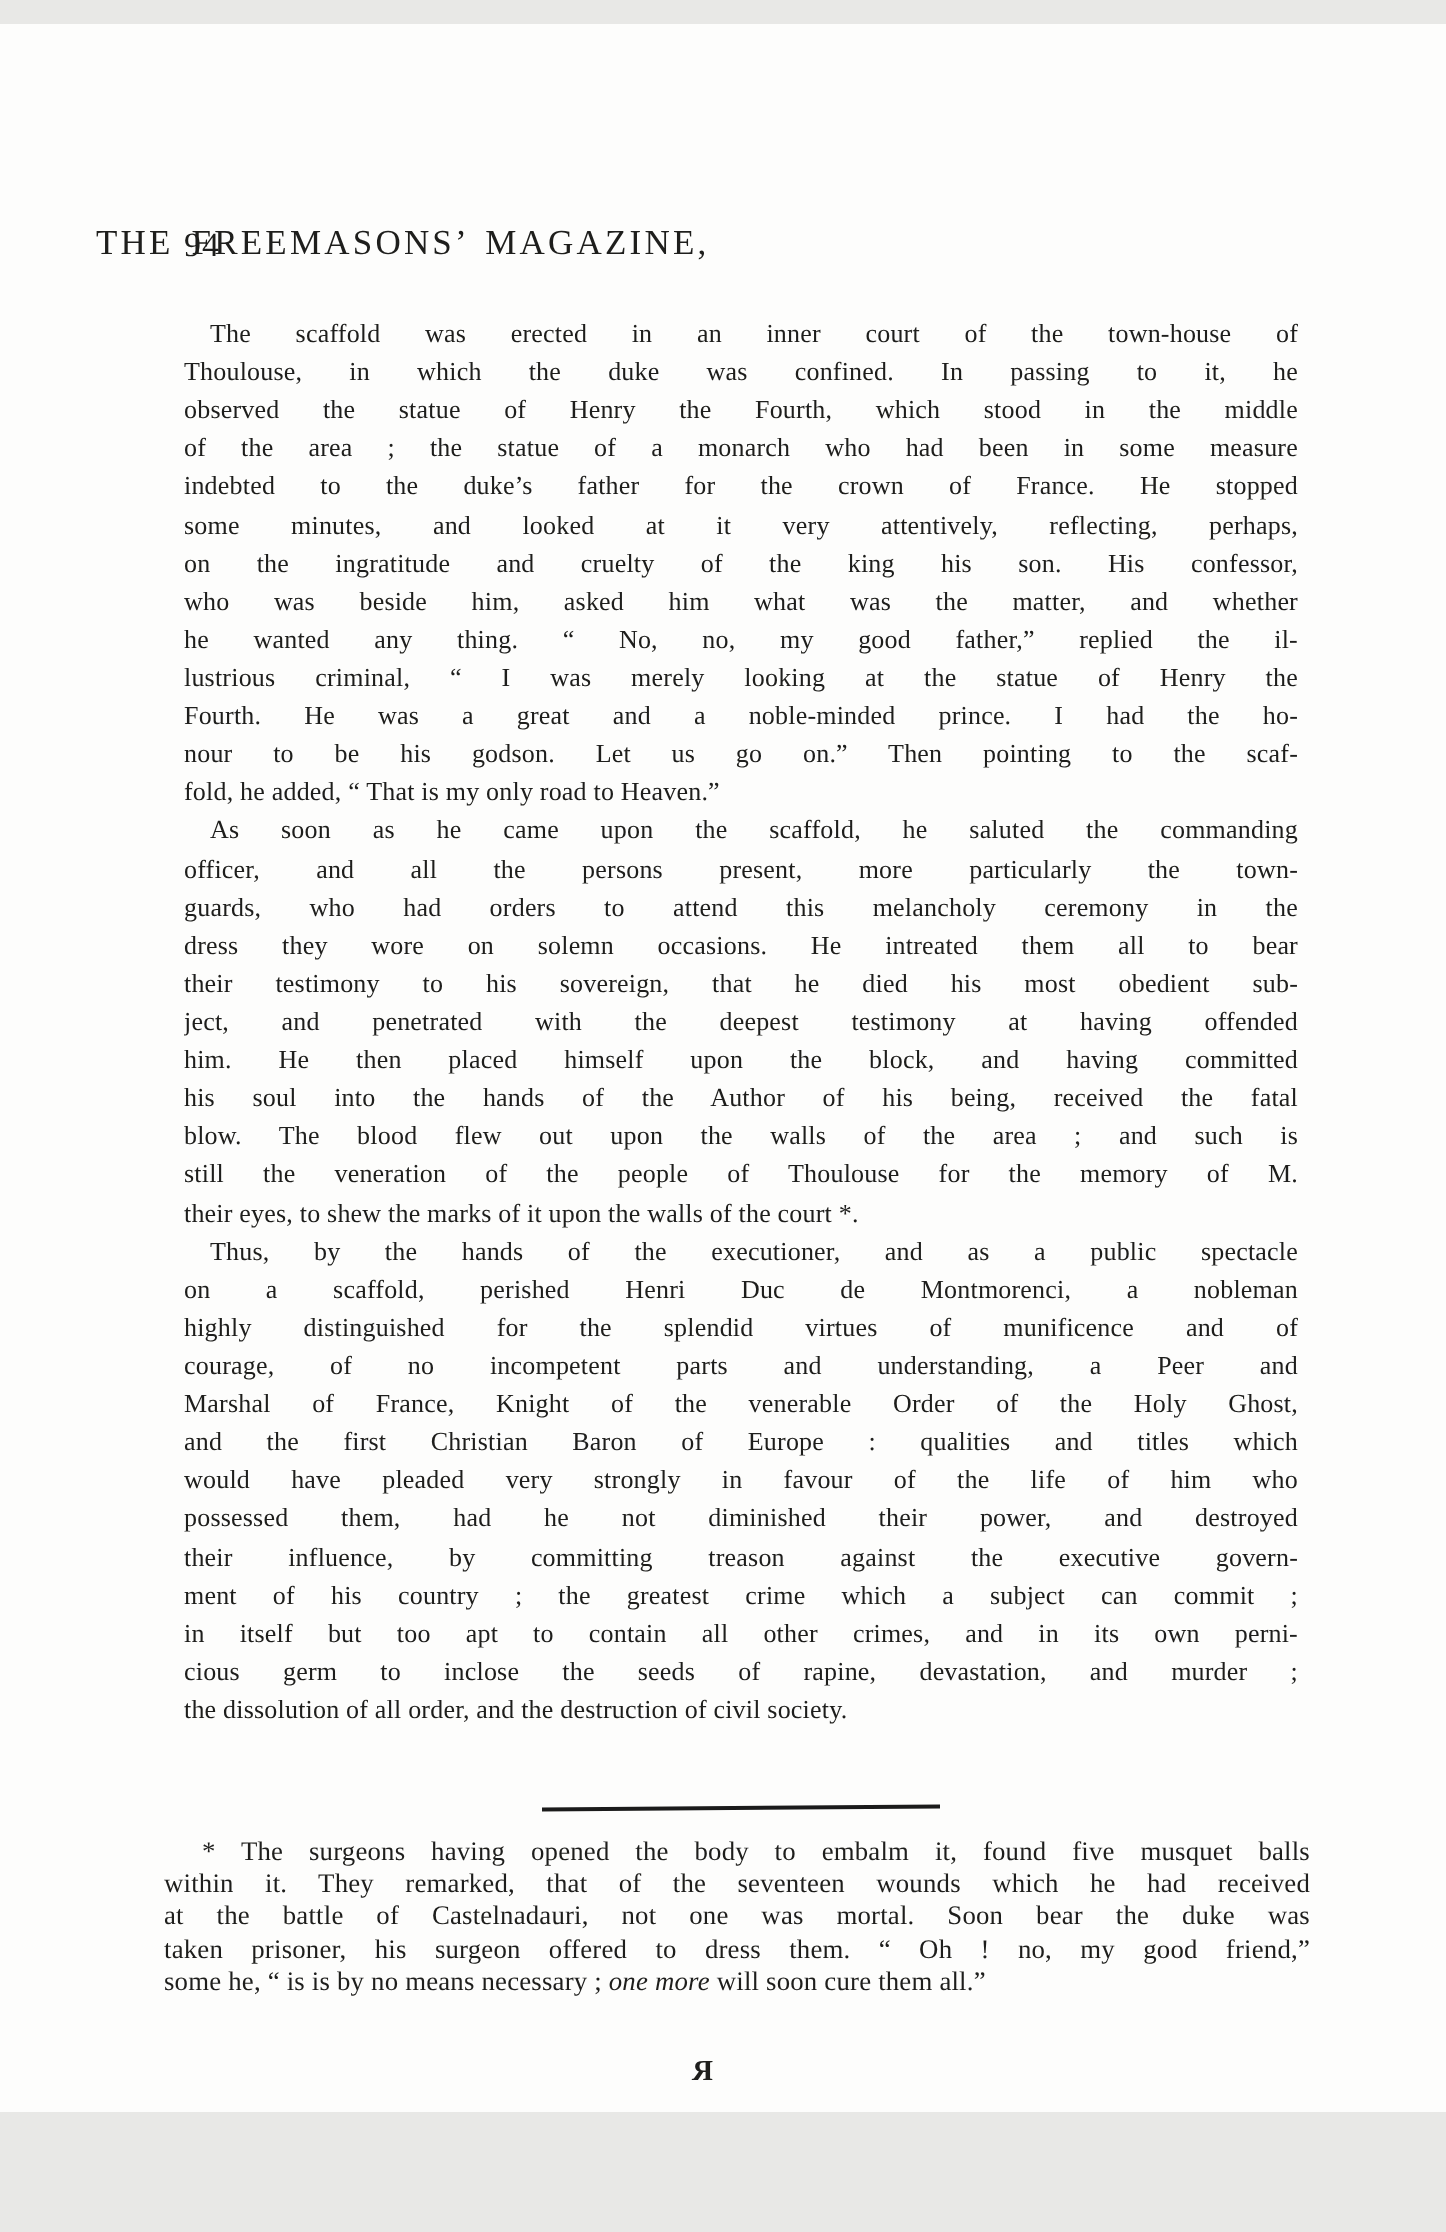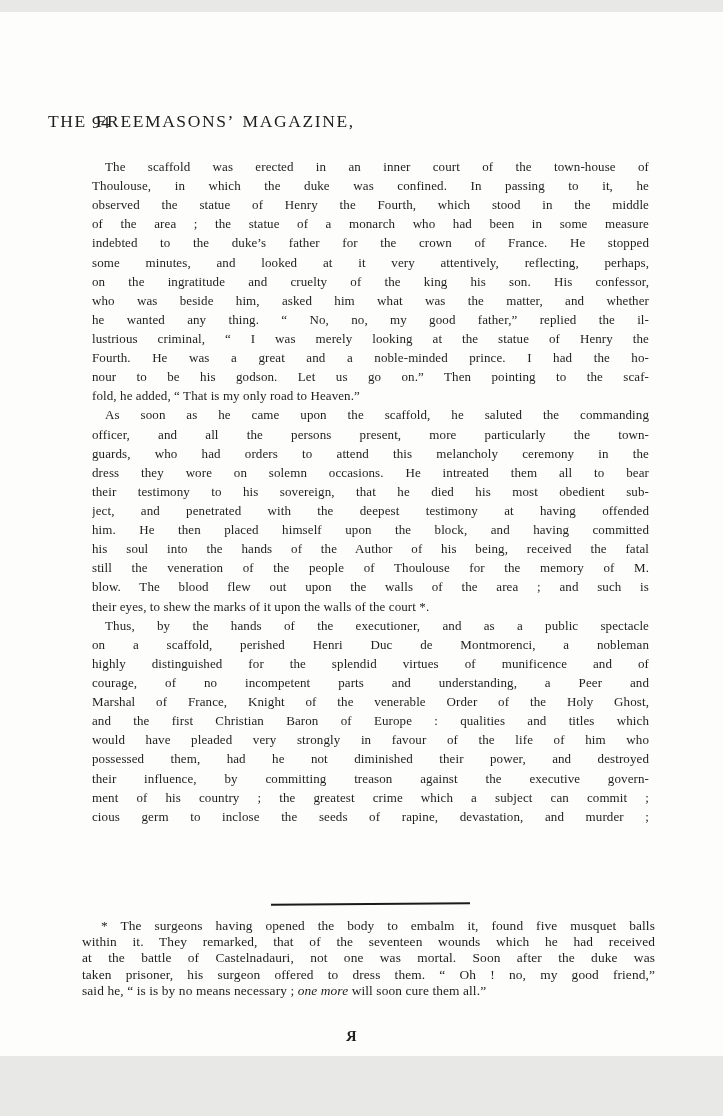"still the veneration of the" div.line { order: before "blow. The blood flew out" -> after "blow. The blood flew out" }
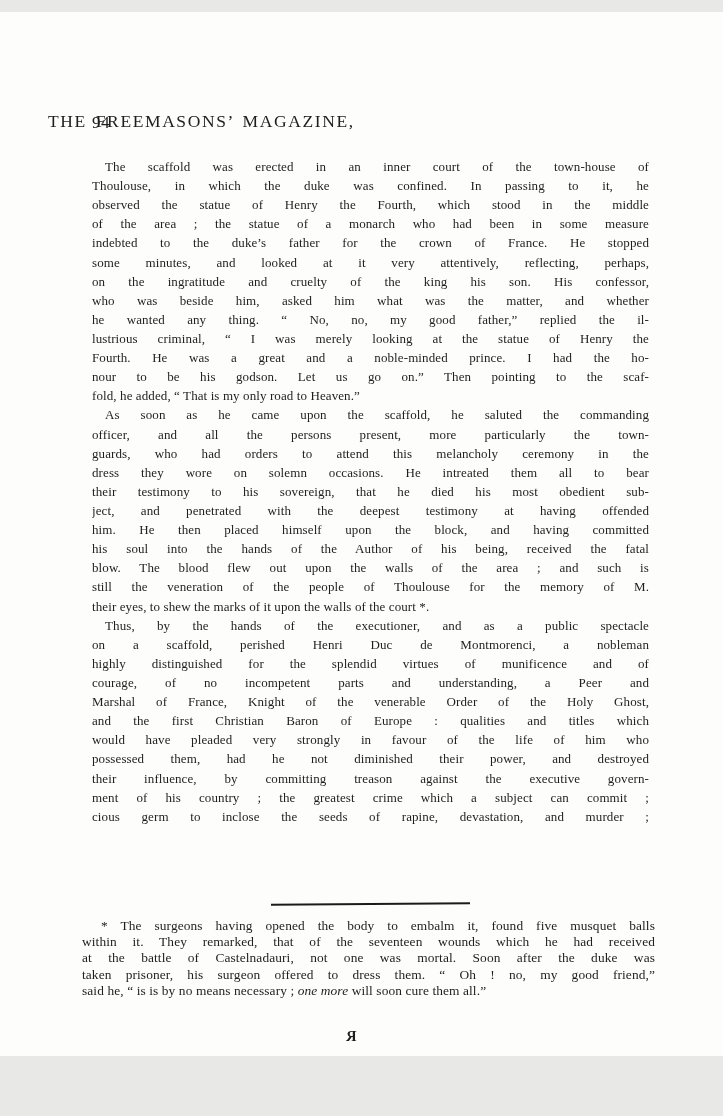"in itself but too apt" div.line { html: none -> <div>in itself but too apt to contain all other crimes, and in its own perni-</div> }
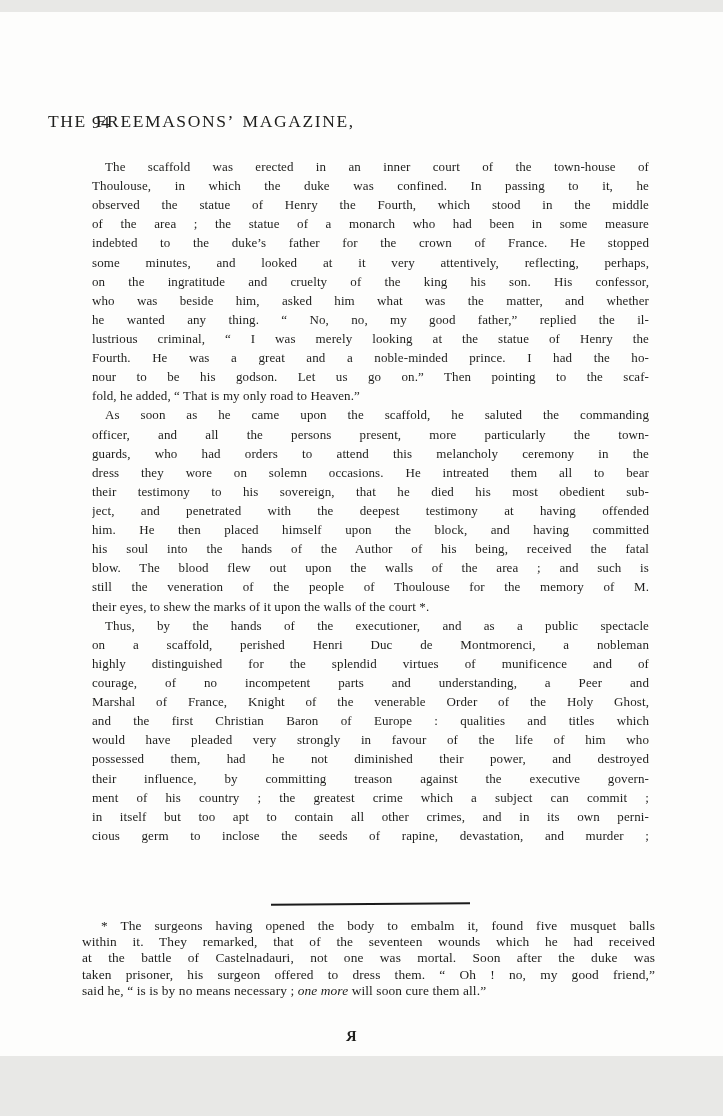"the dissolution of all order," div.line { html: none -> <div>the dissolution of all order, and the destruction of civil society.</div> }
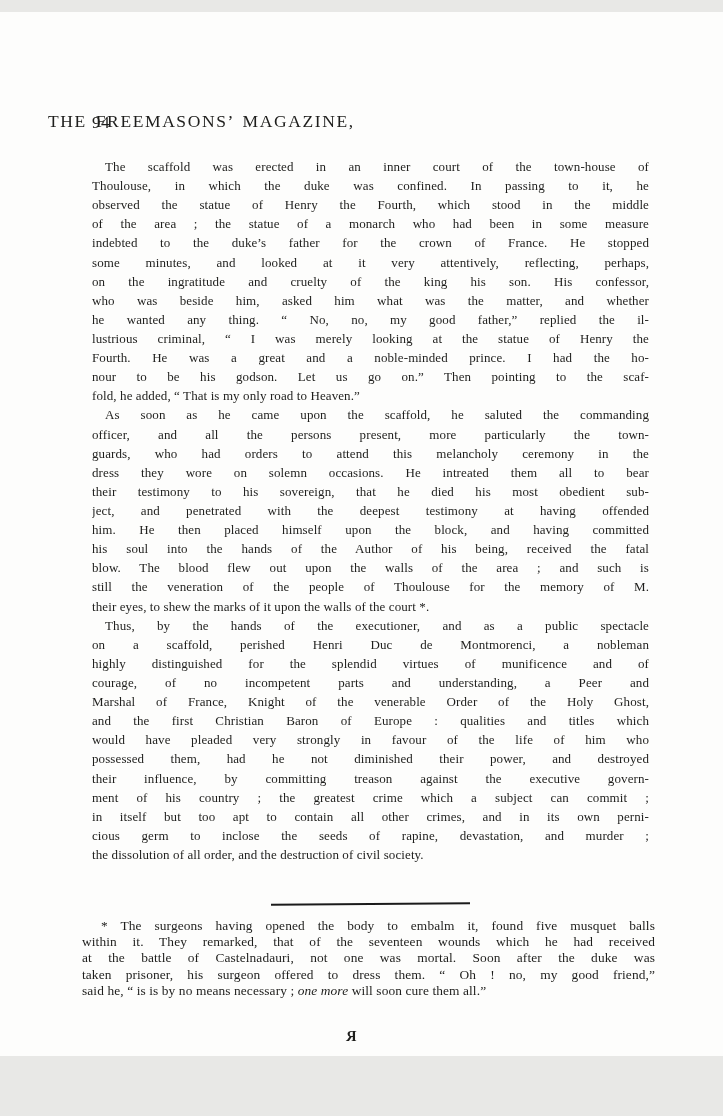"at the battle of Castelnadauri," span { text: after -> bear }
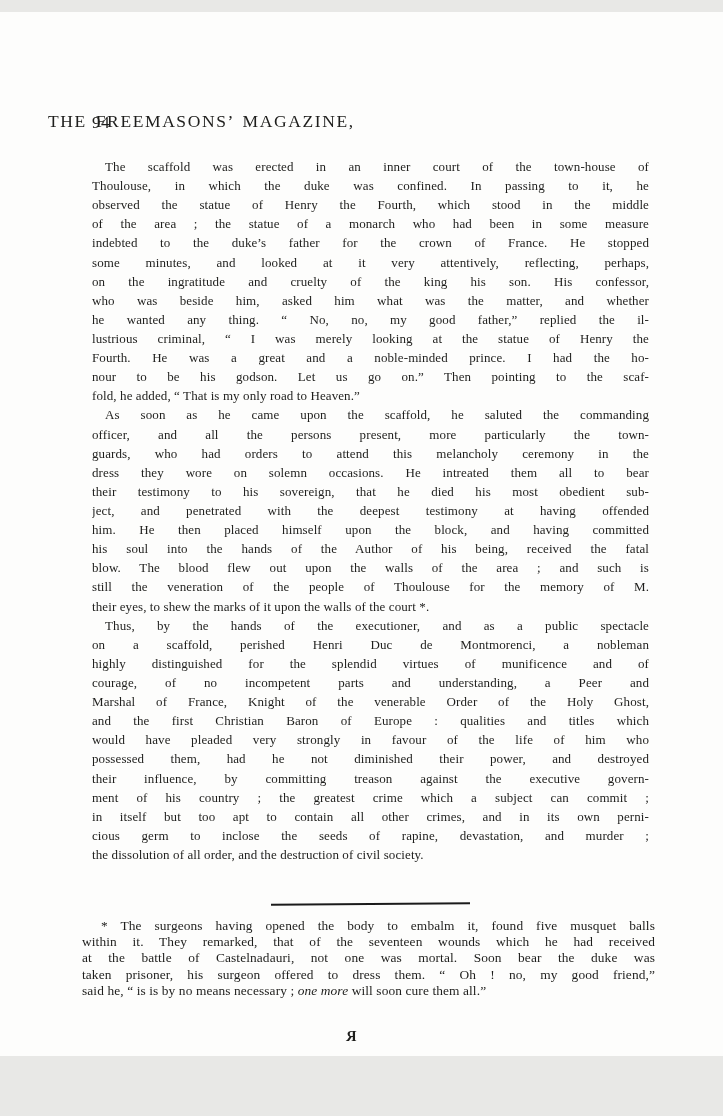"said he, “ is is" span { text: said -> some }
